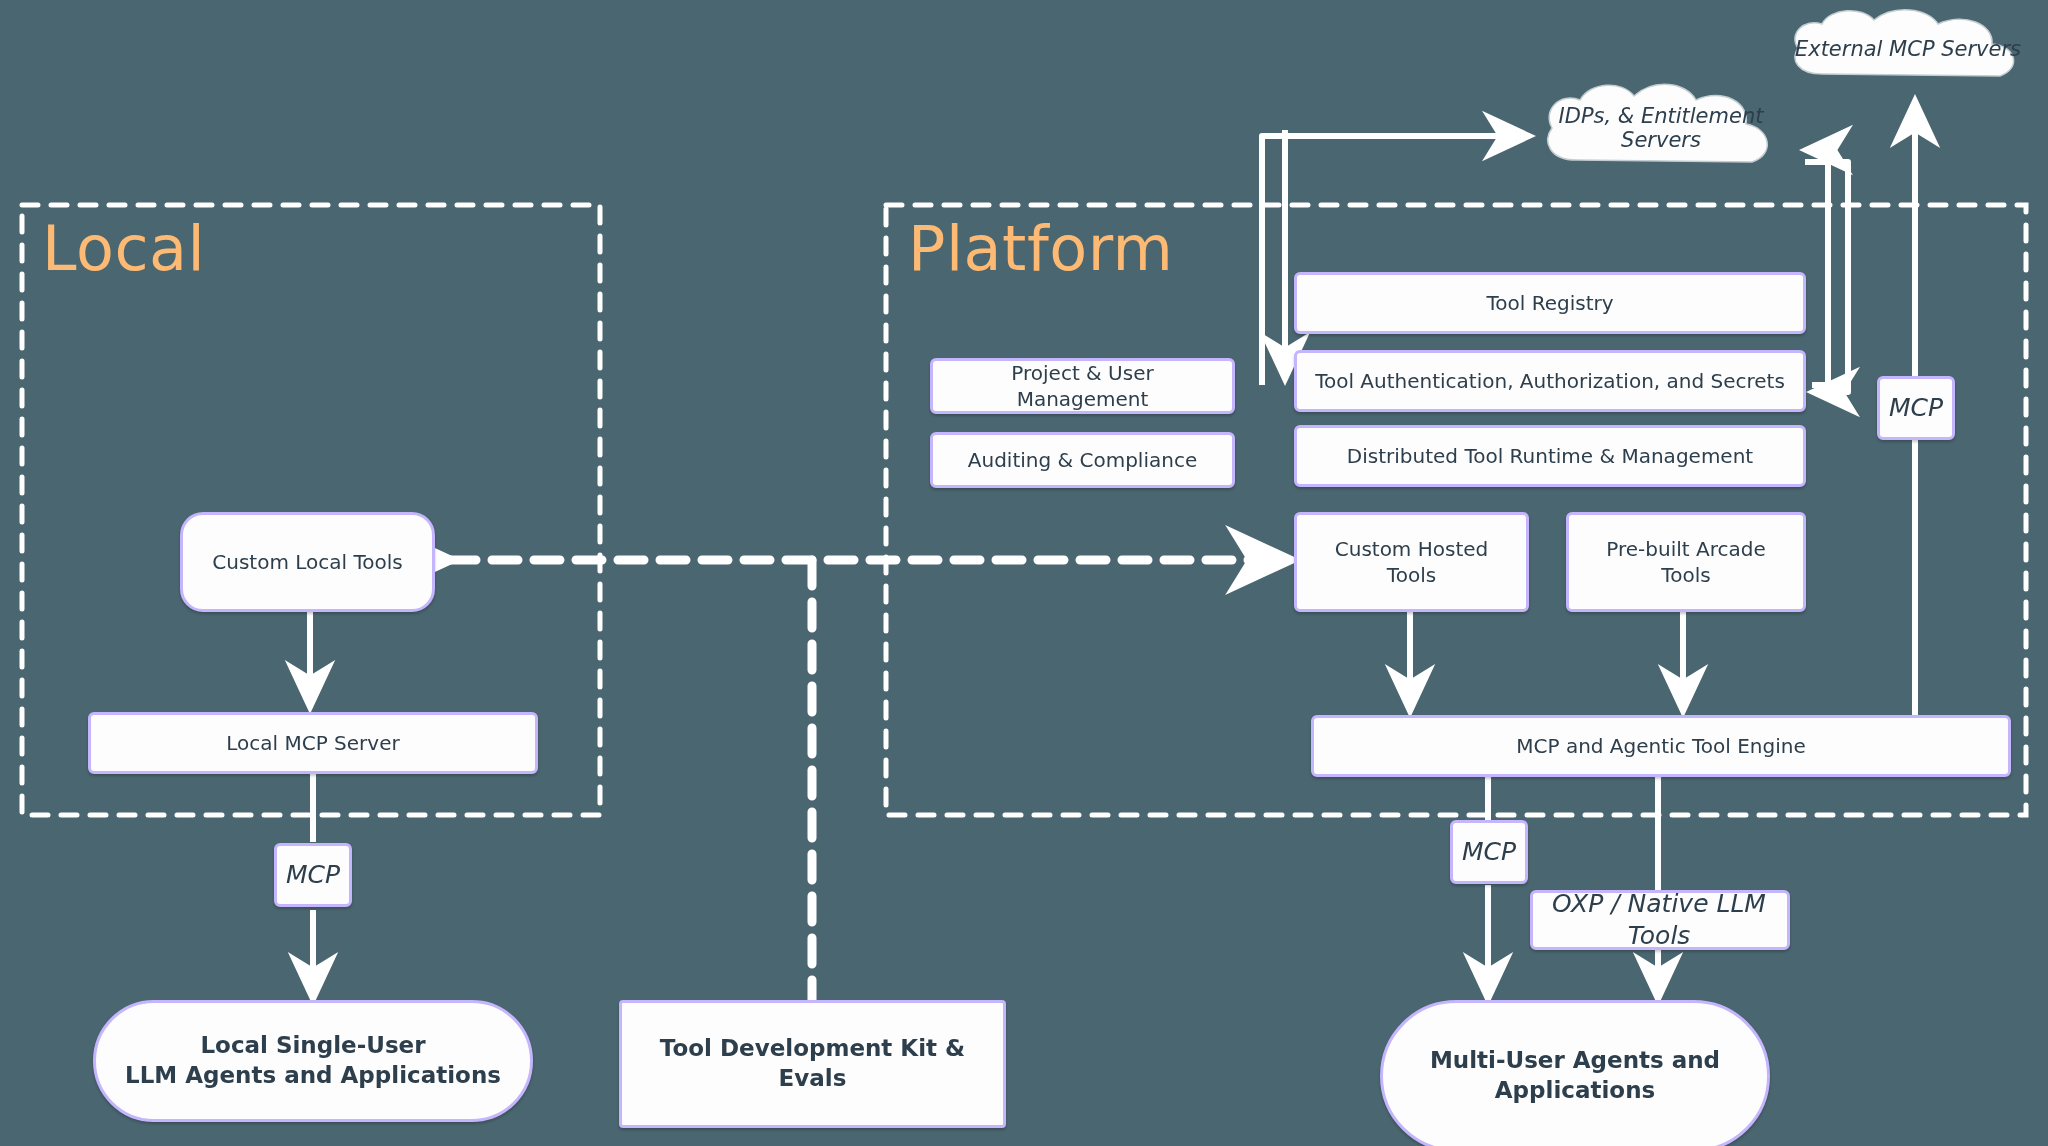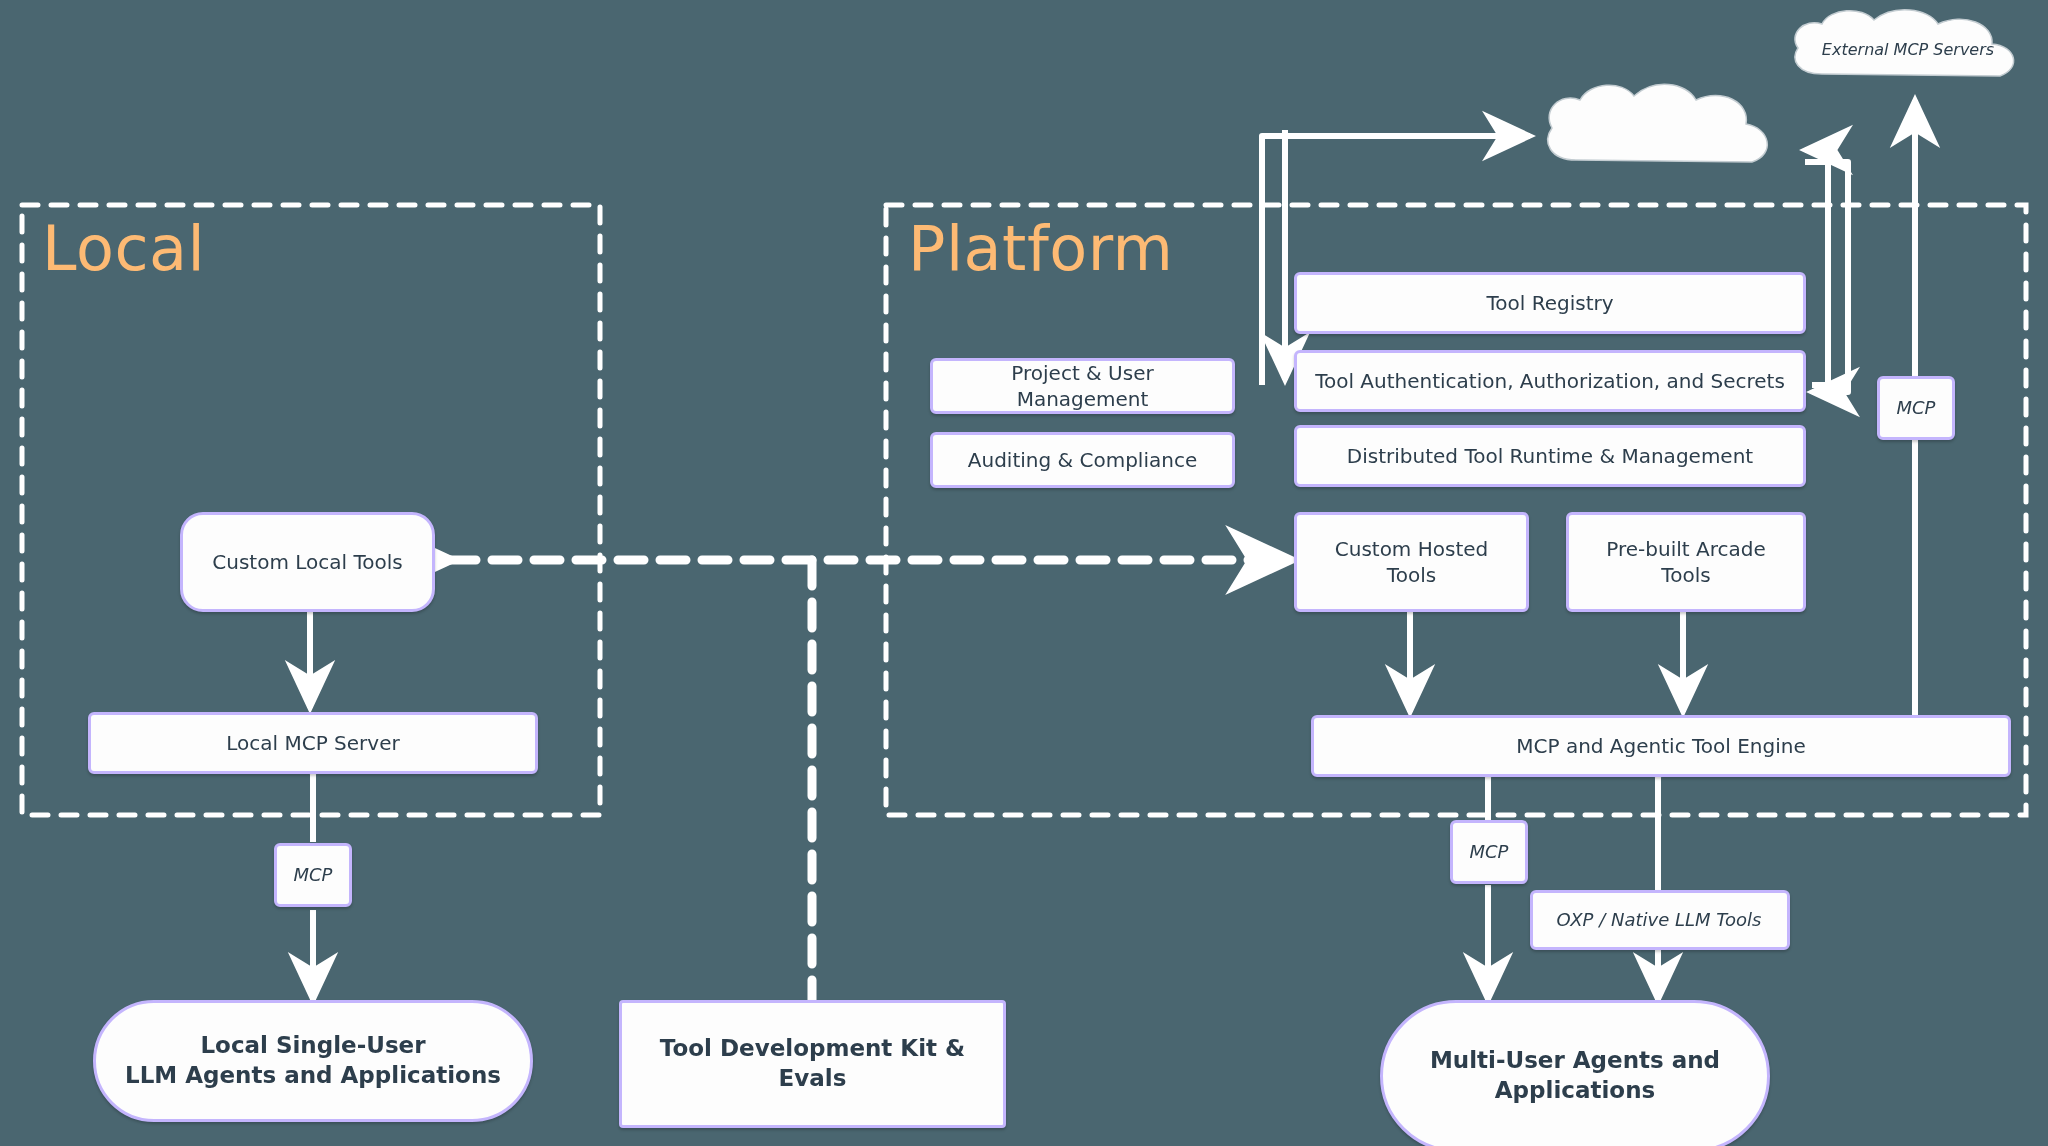"External MCP Servers" .cloudbox { font-size: 16px -> 21px }
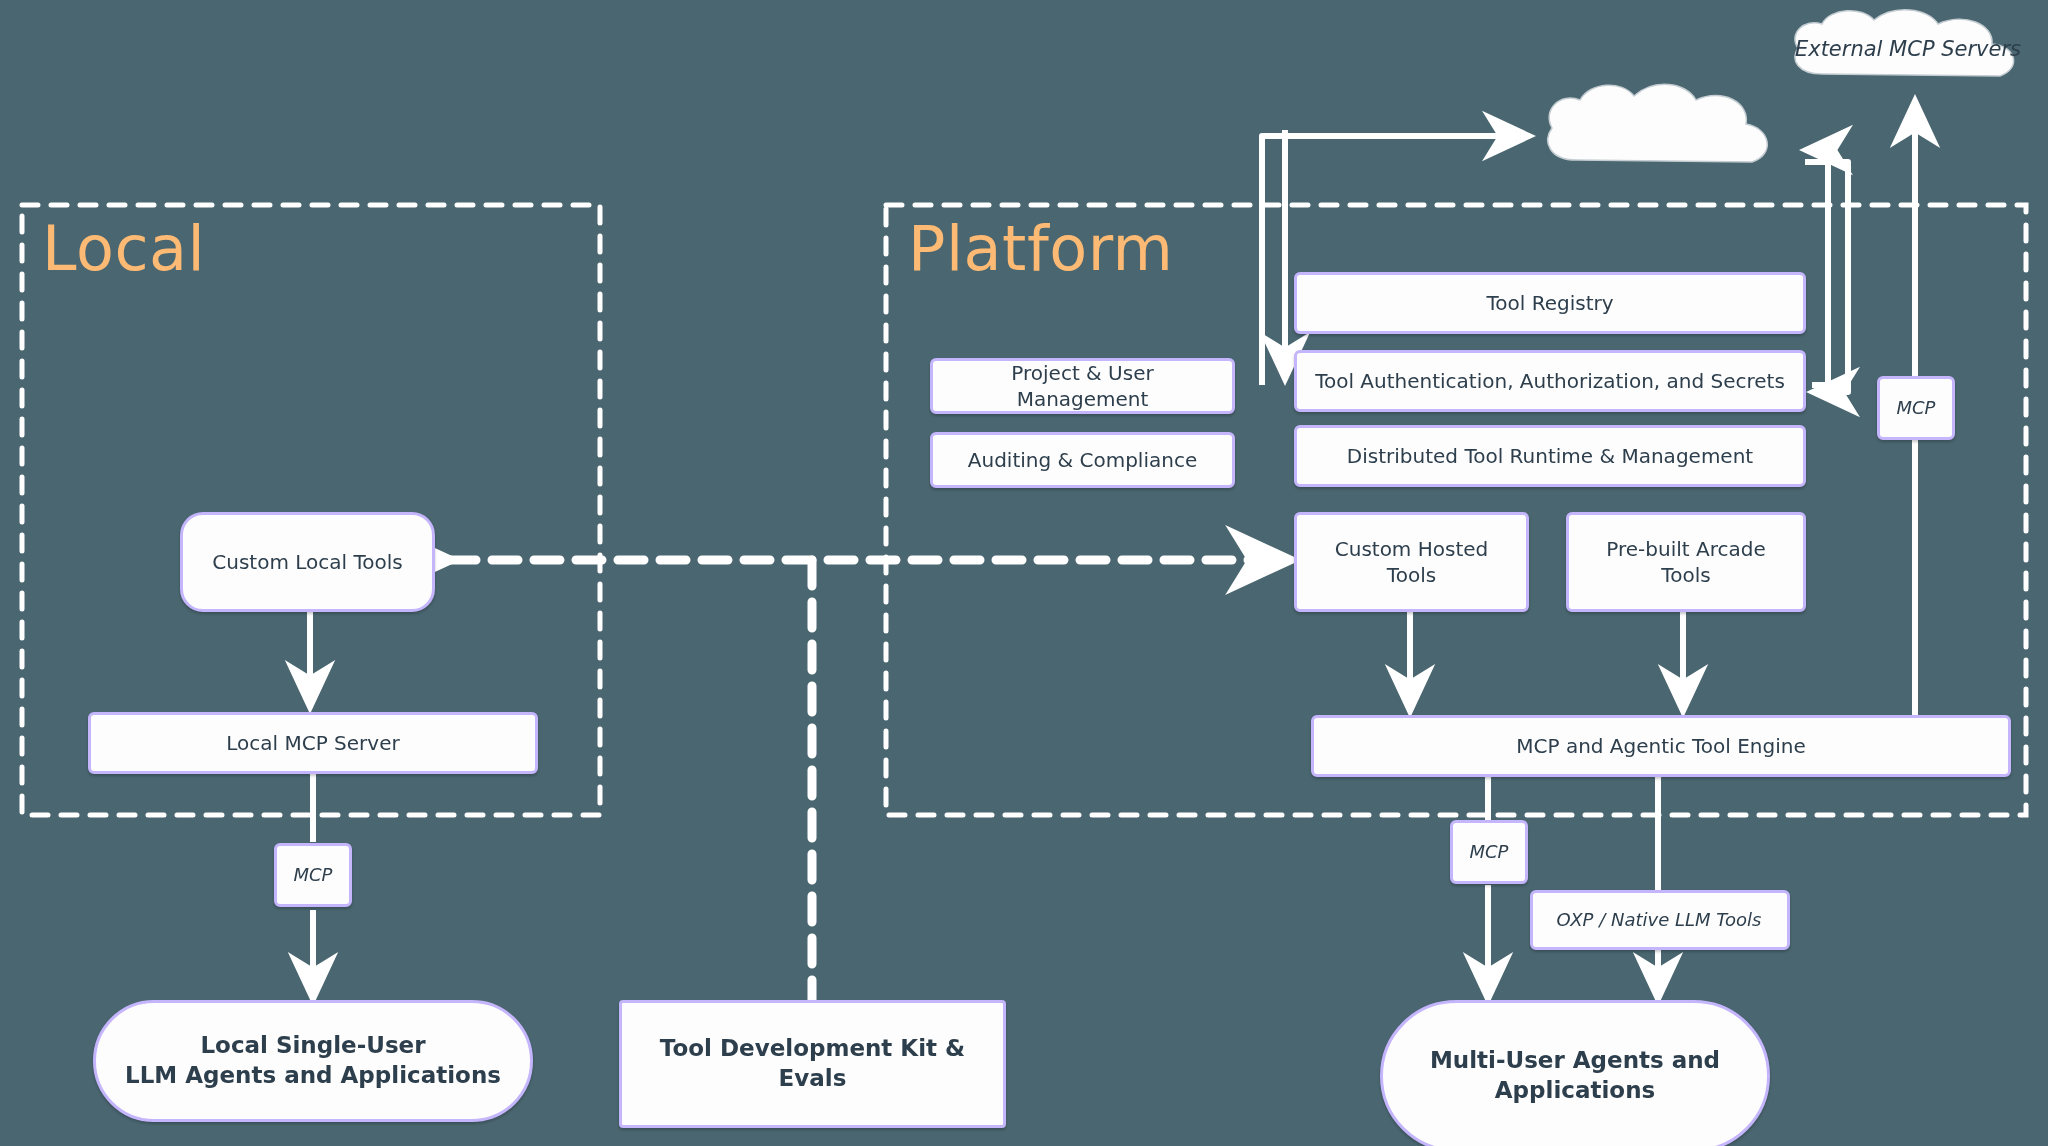"IDPs, & Entitlement Servers" span.cloudlabel { html: none -> <span>IDPs, &amp; Entitlement Servers</span> }
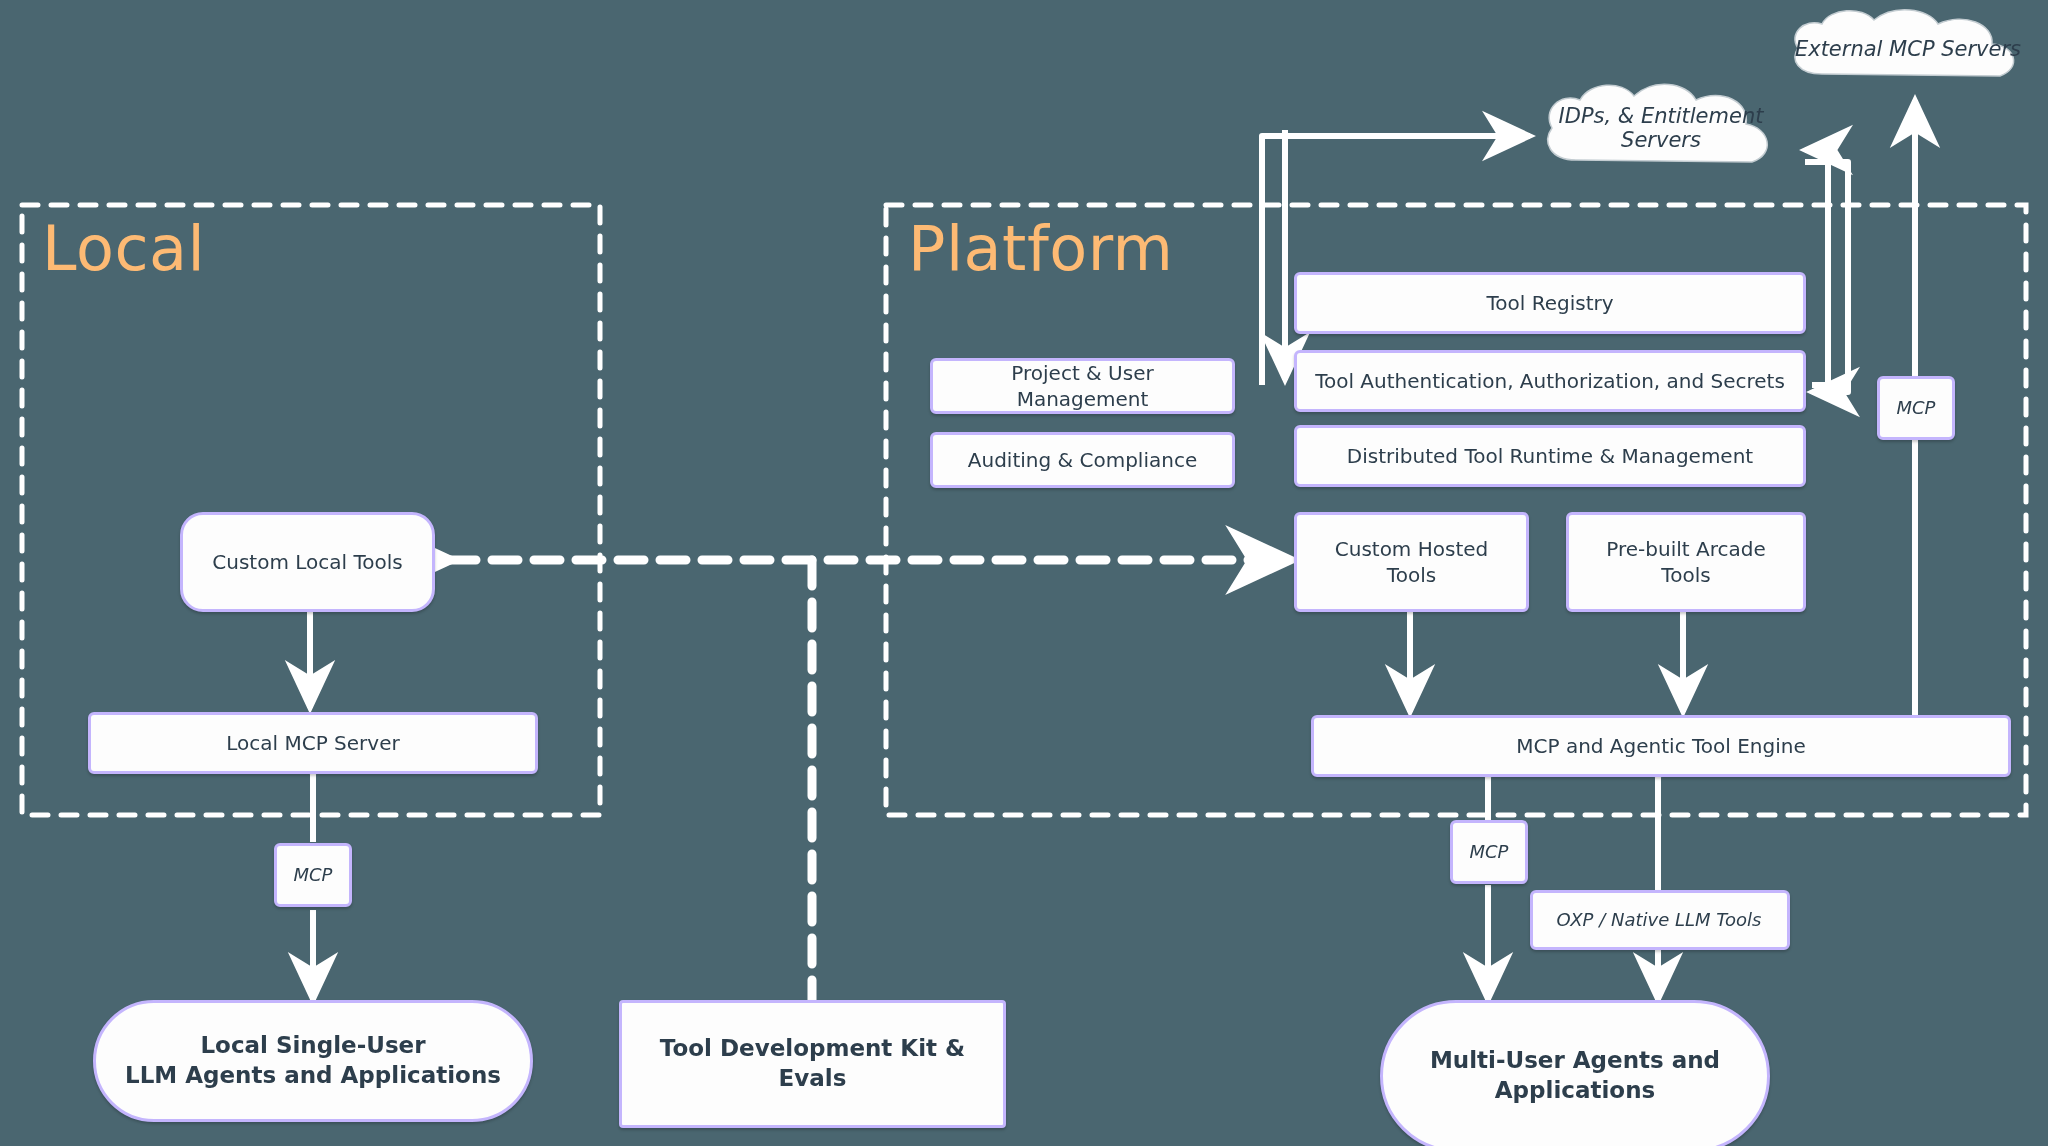"MCP" .node.tag { font-size: 18px -> 25px }
